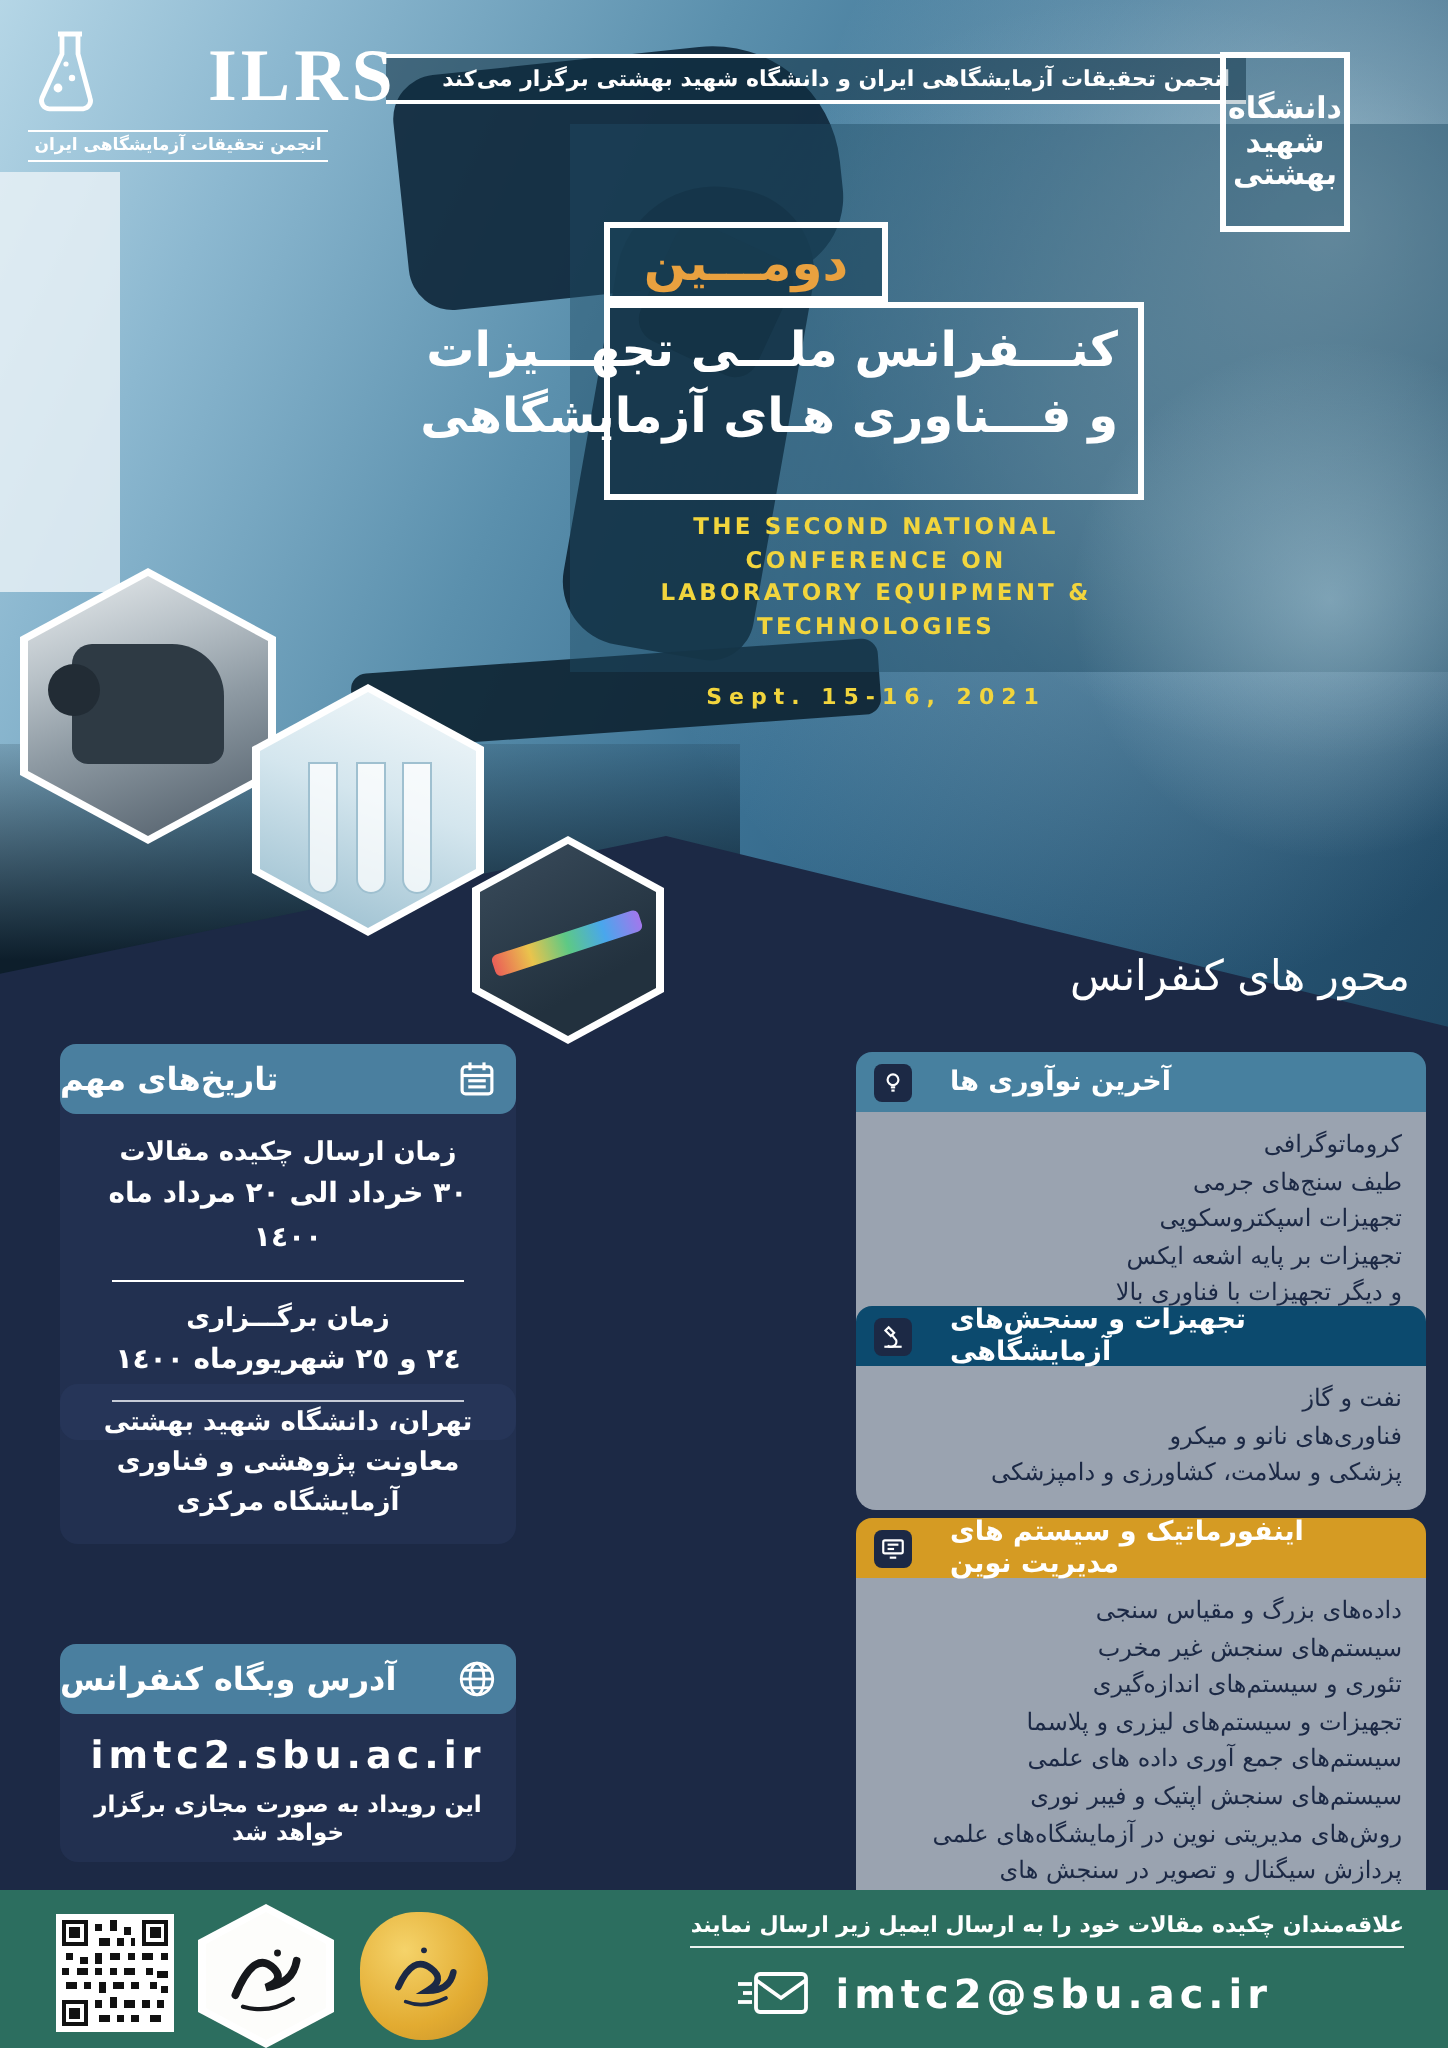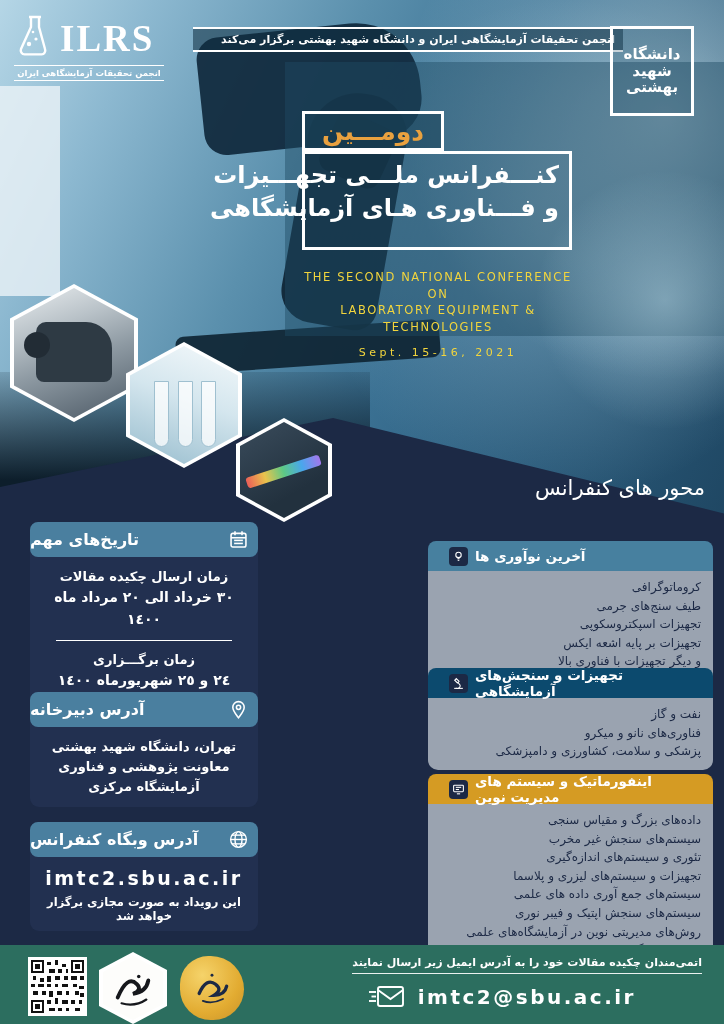"ILRS" .ilrs-acronym { margin-left: none -> 44px }
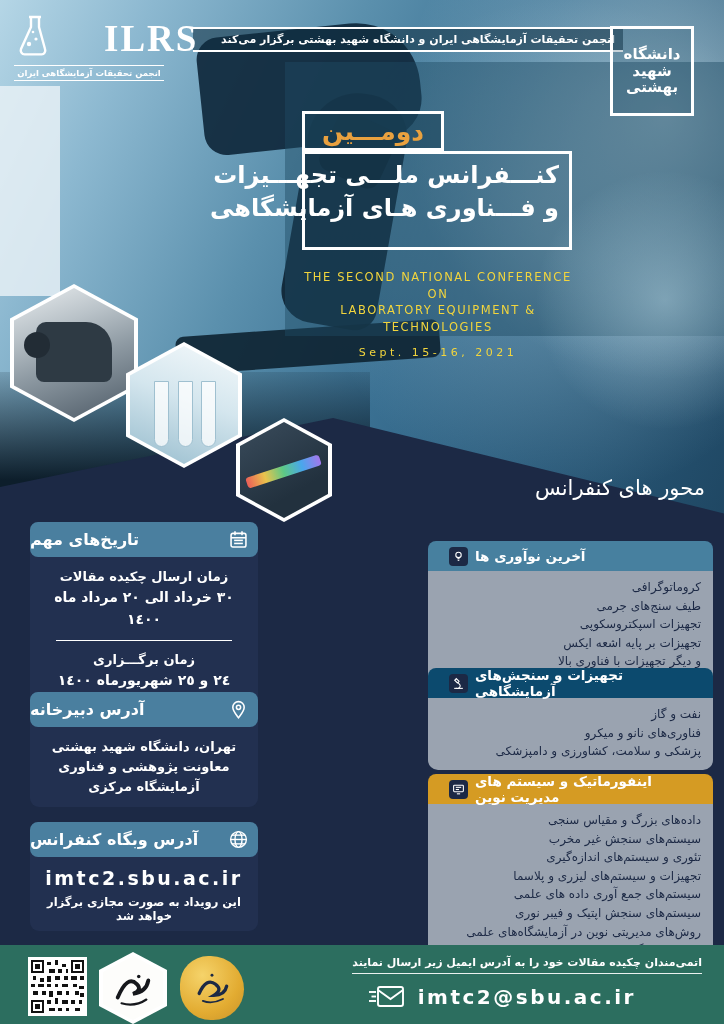"دانشگاه" .sbu { width: 84px -> 65px }
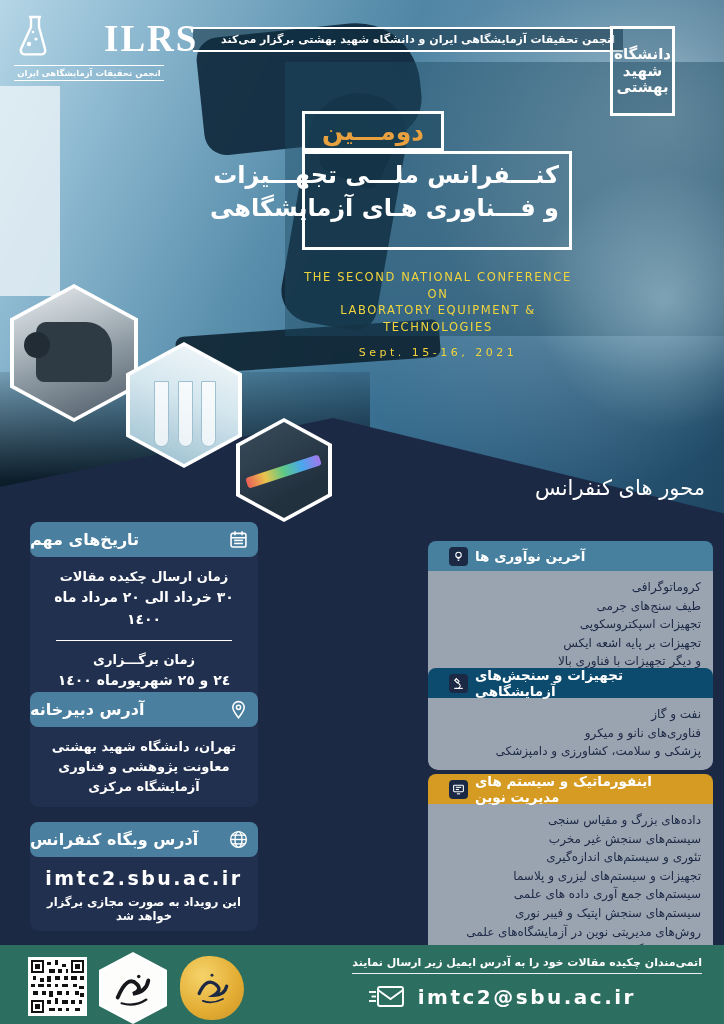"THE SECOND NATIONAL CONFERENCE ON" .title-en { font-weight: normal -> bold; top: 269px -> 255px }
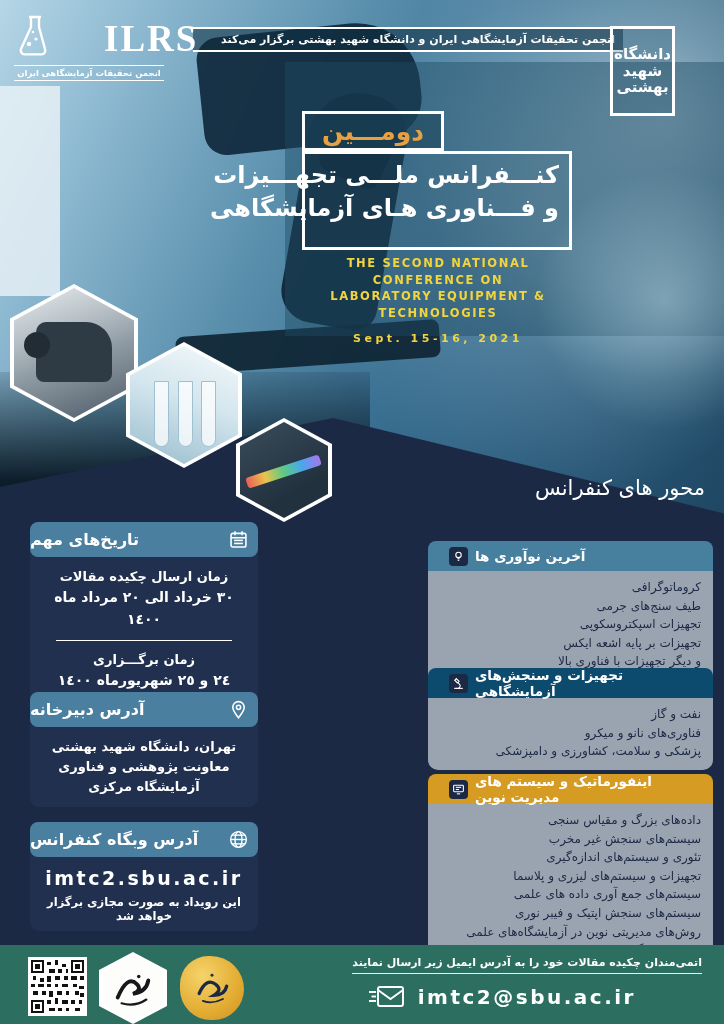"Sept. 15-16, 2021" .title-en .en-date { margin-top: 10px -> 20px }
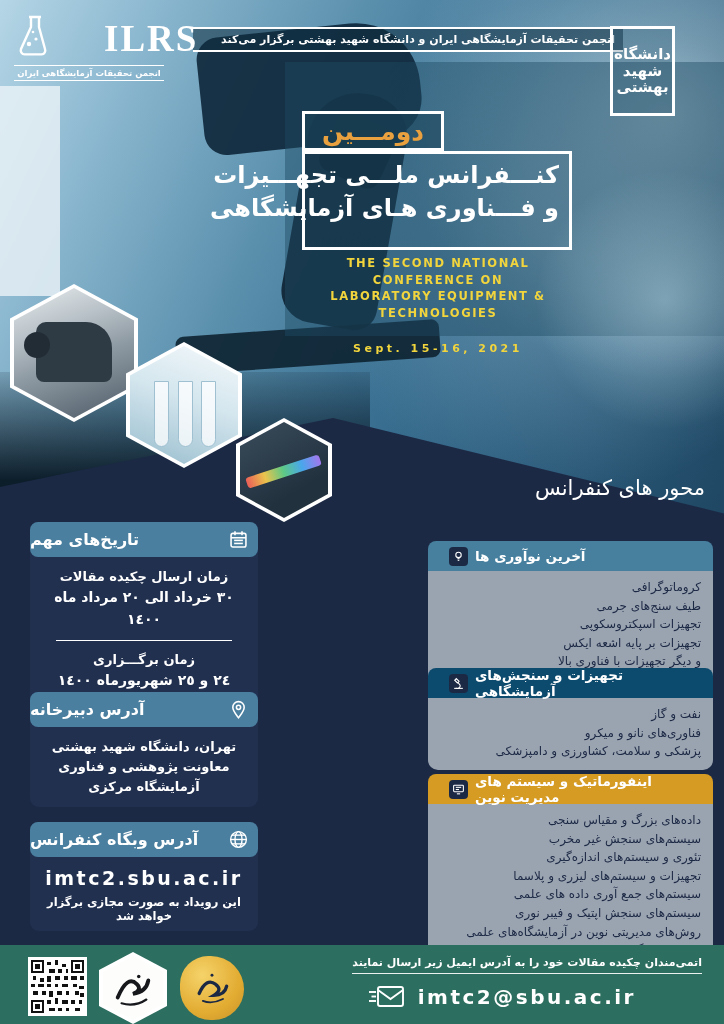"آخرین نوآوری ها" .tbox .hd { gap: 7px -> 19px; margin-top: 15px -> none; padding: 0 21px -> 0 9px }
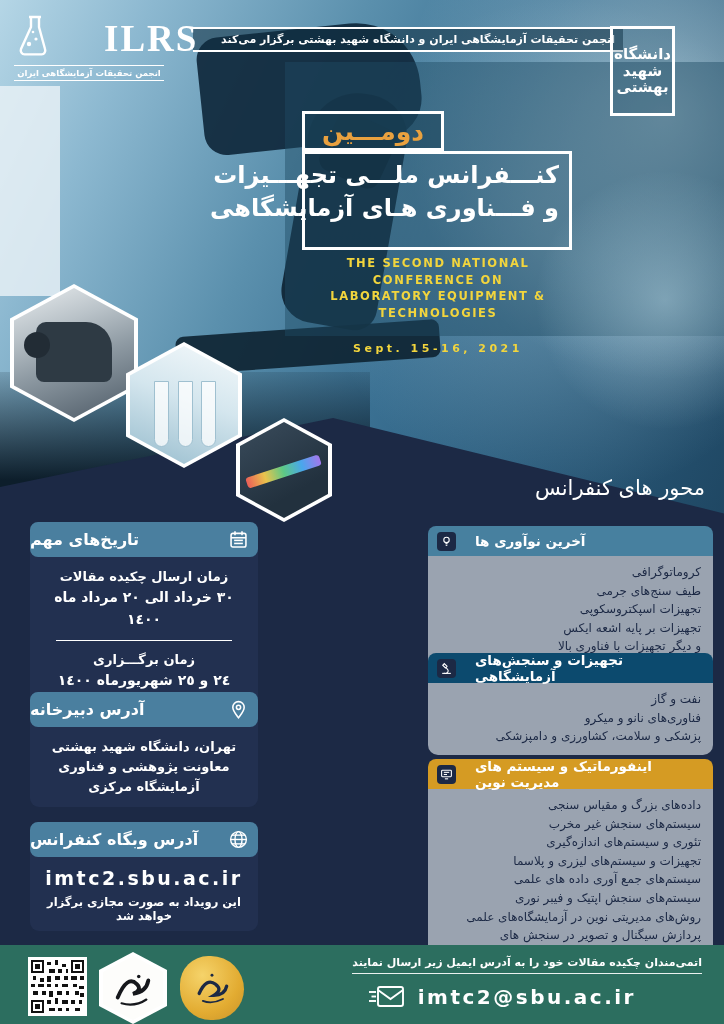"آدرس دبیرخانه" div.hd { html: <div> <span>آدرس دبیرخانه</span> <svg> <path></path> <circle></circle> </svg> </div> -> none }
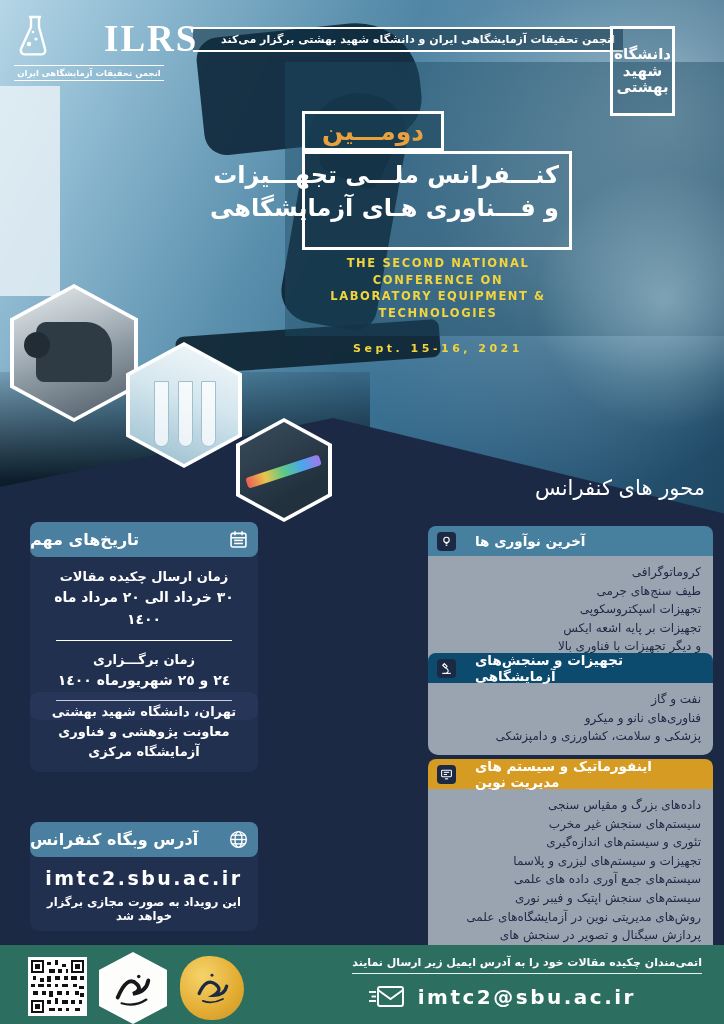"اتمی‌مندان چکیده مقالات خود را" div.f-note { text: اتمی‌مندان چکیده مقالات خود را به آدرس -> علاقه‌مندان چکیده مقالات خود را به ارسال }
